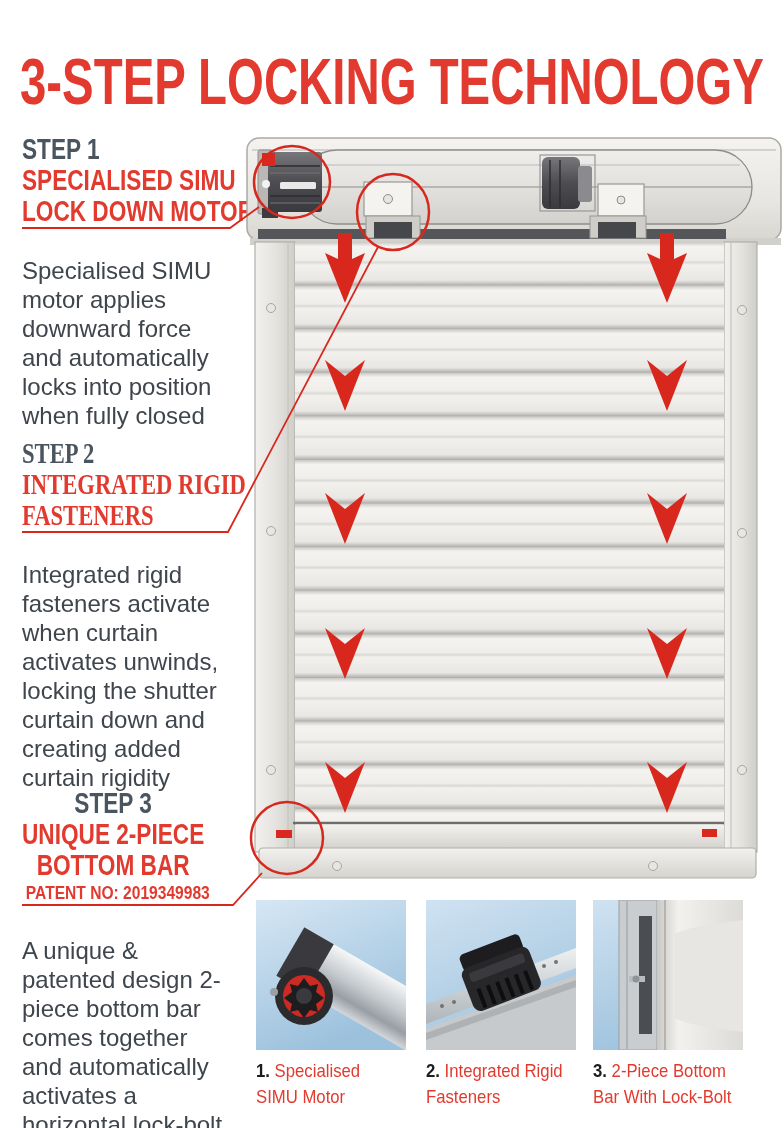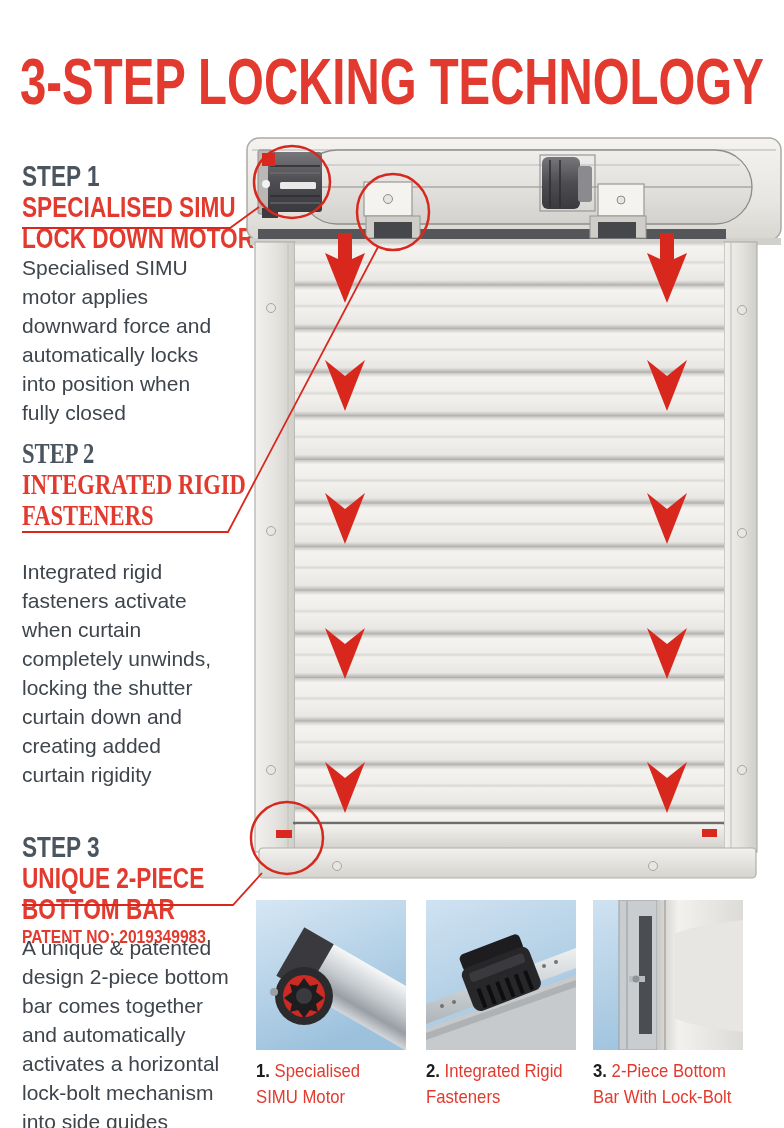"STEP 1" div.step { margin-top: 27px -> none }
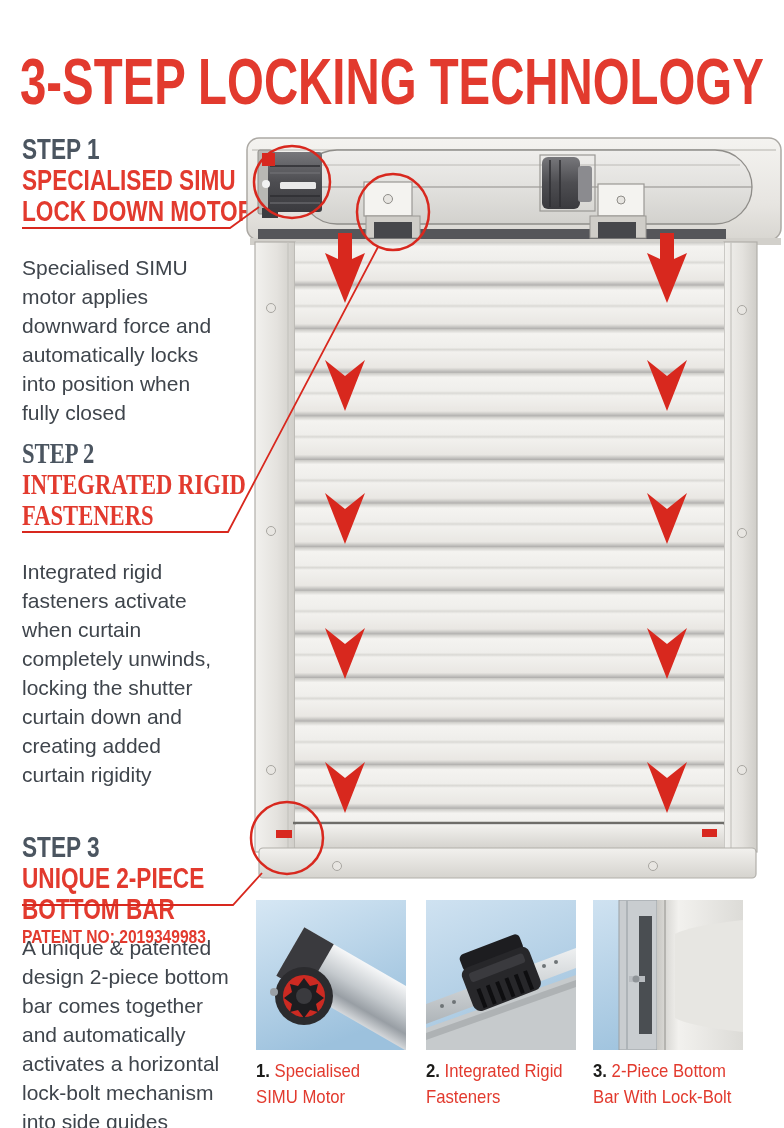"Specialised SIMU motor applies downward" .step-body { font-size: 21px -> 24px }
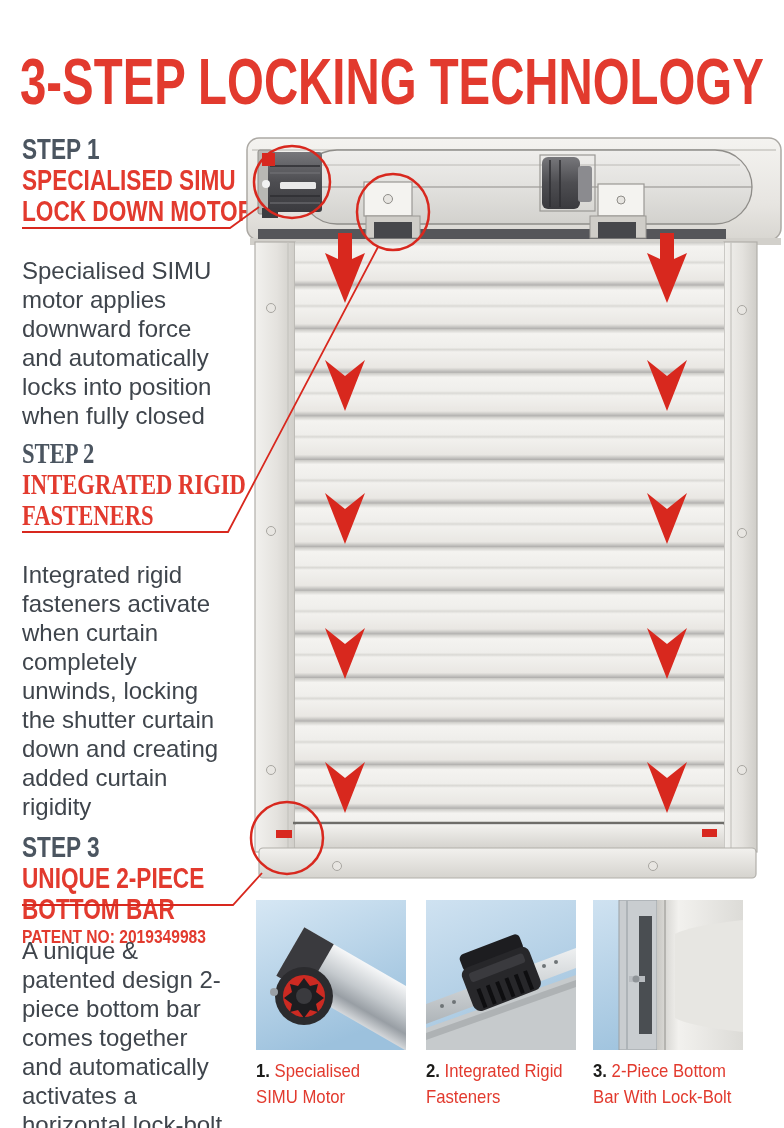"Integrated rigid fasteners activate when" p.step-body { text: completely -> activates }
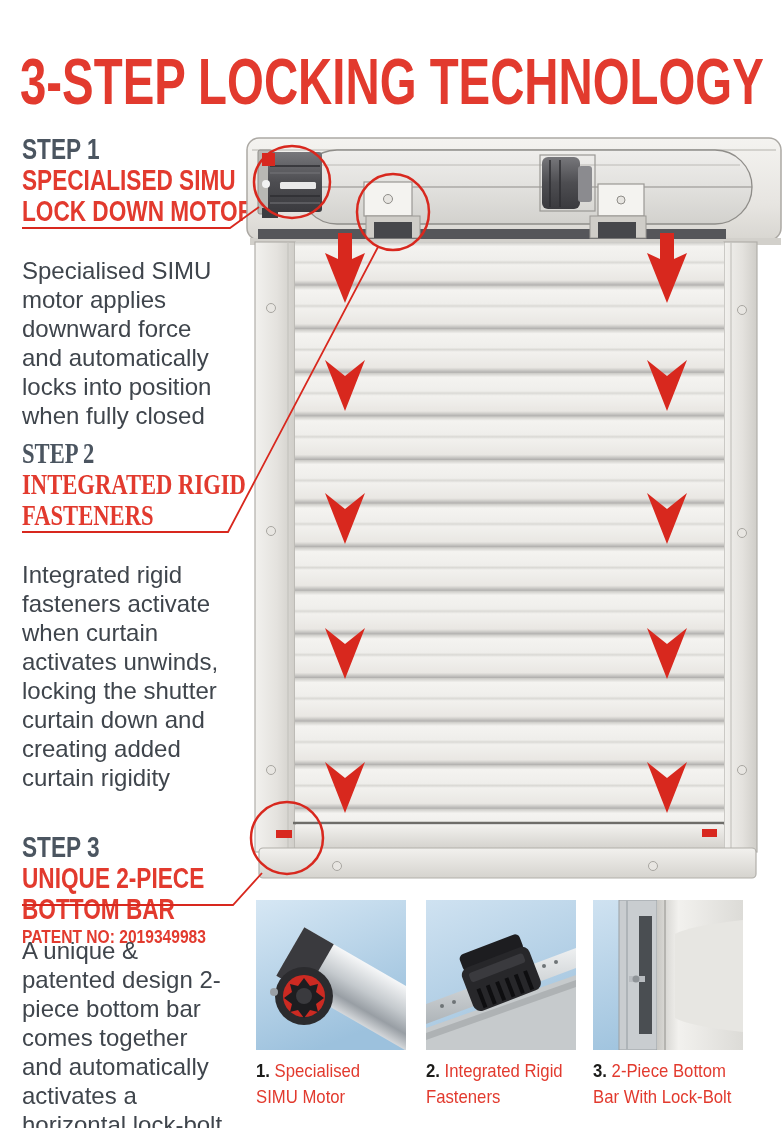"STEP 3" div.step { text-align: none -> center; top: 832px -> 788px }
